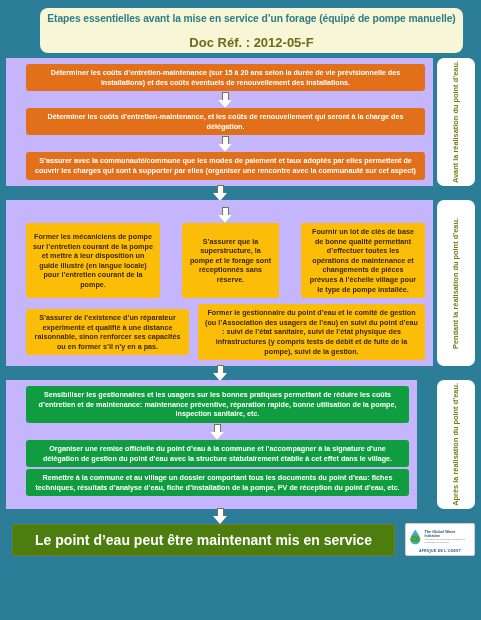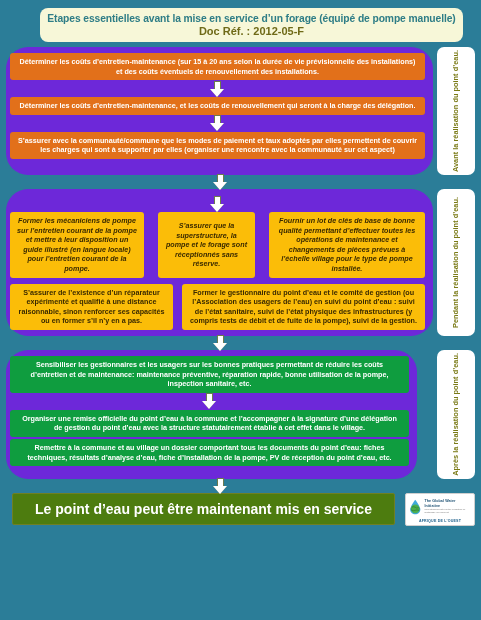"Doc Réf. : 2012-05-F" .header-sub { font-size: 11px -> 13px; margin-top: 1px -> 12px }
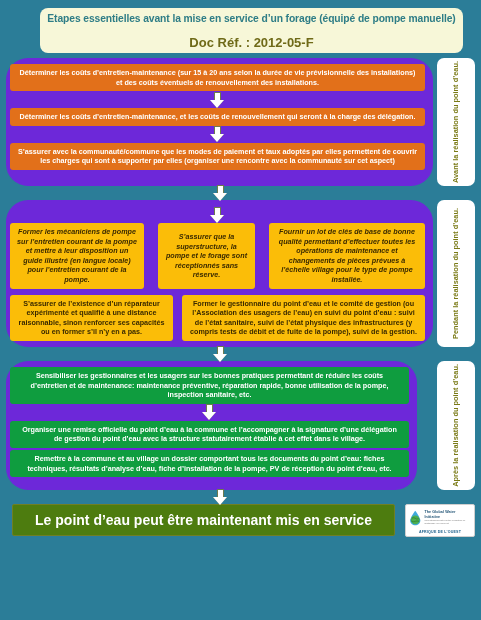"Déterminer les coûts" .panel { background: #6d28d9 -> #c4b5fd; border-radius: 22px -> 0; padding: 6px 8px 6px 4px -> 6px 8px 6px 20px }
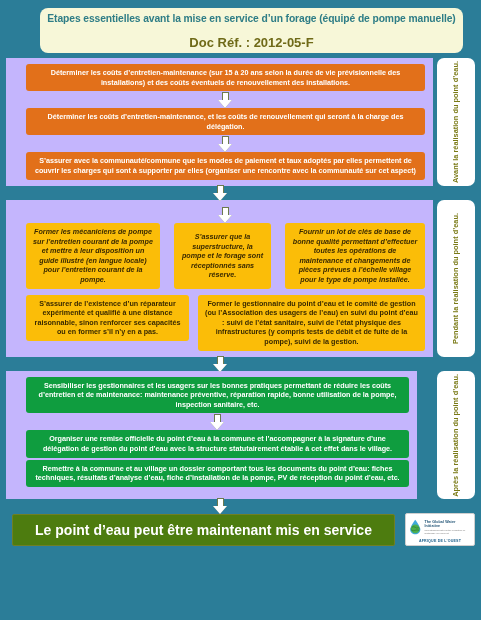"Former les mécaniciens de pompe" .cols { font-style: italic -> none; gap: 14px -> 22px }
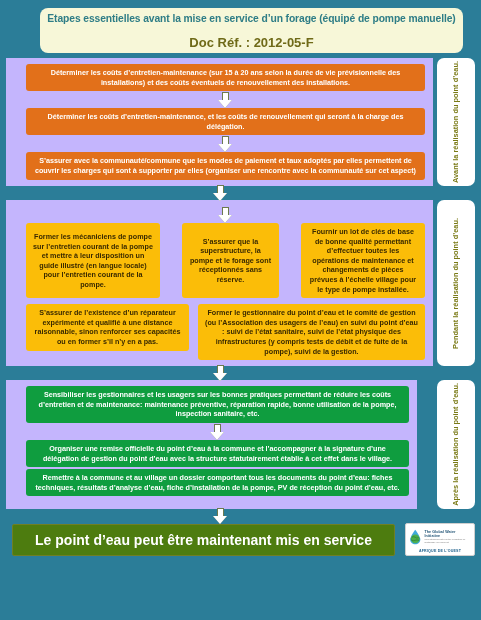"S’assurer de l’existence d’un réparateur" .cols2 { align-items: flex-start -> center }
